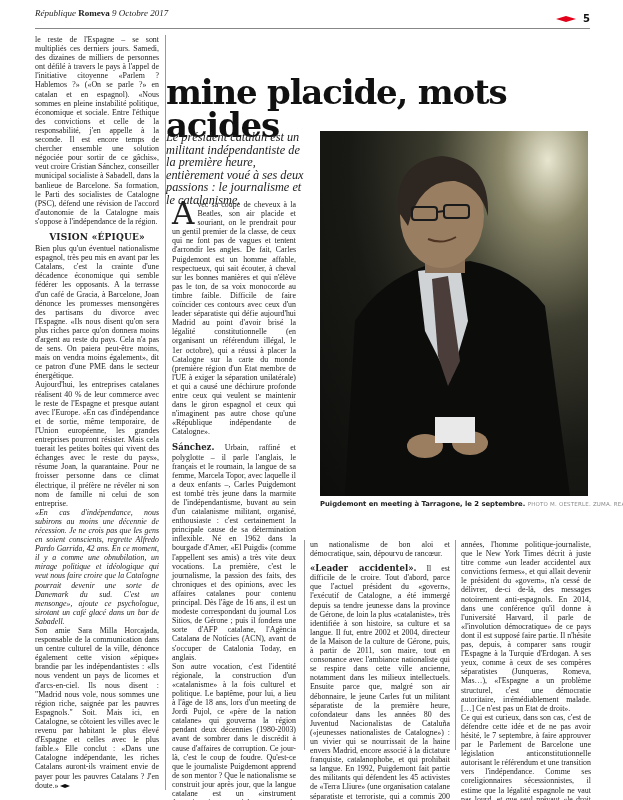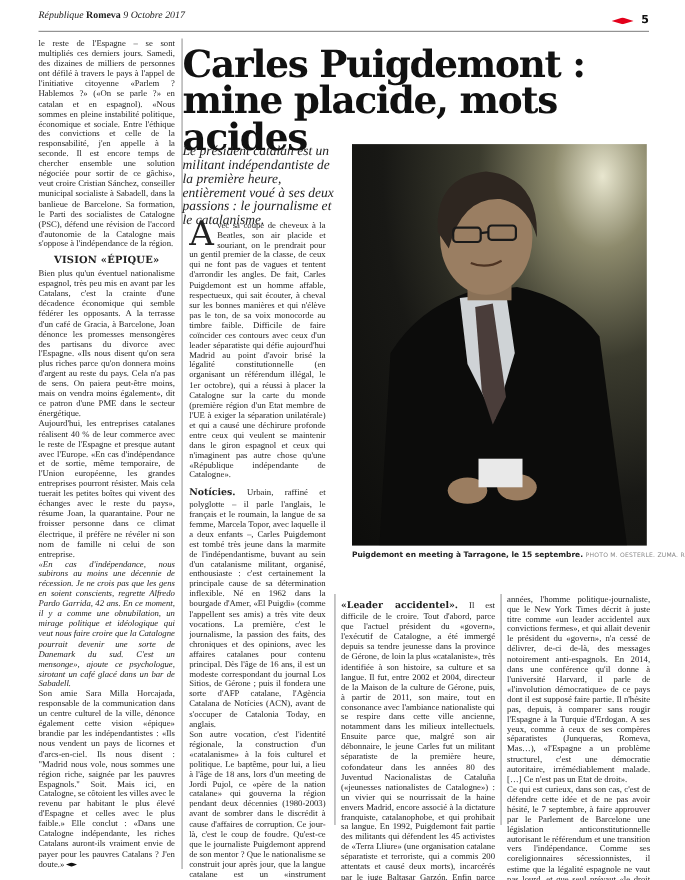"Carles Puigdemont :" span { html: <span>Carles Puigdemont :</span> -> none }
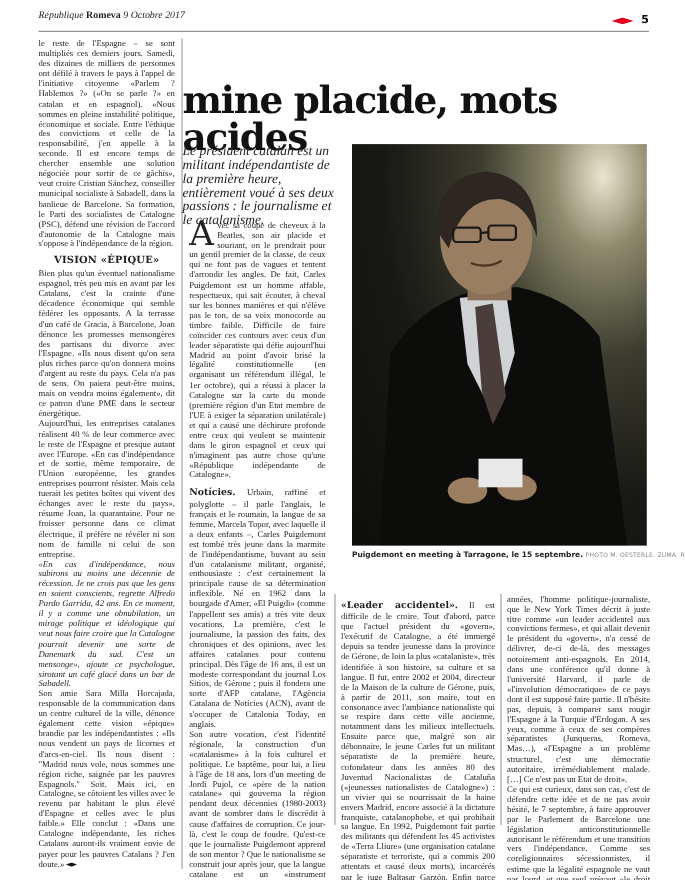"Notícies." span.runin { text: Notícies -> Sánchez }
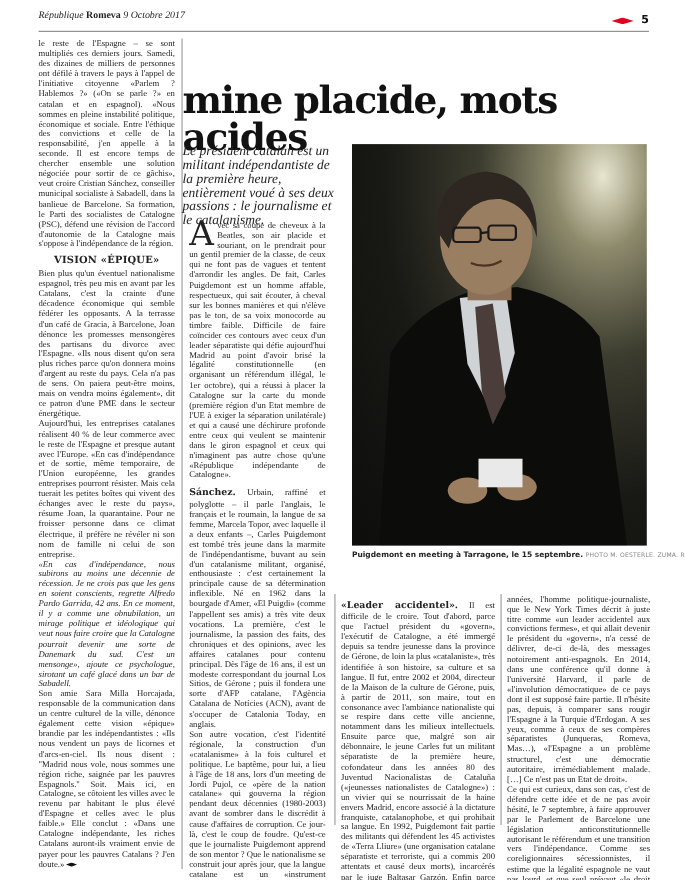"Puigdemont en meeting à Tarragone," span { text: 15 -> 2 }
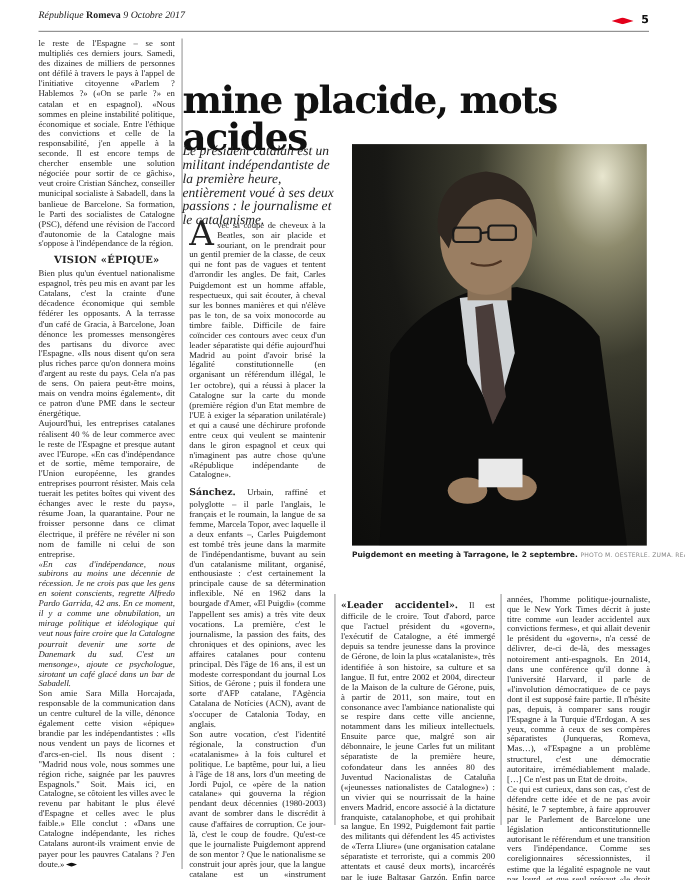"un nationalisme de bon aloi" p { html: none -> <p>un nationalisme de bon aloi et démocratique, sain, dépourvu de rancœur.</p> }
